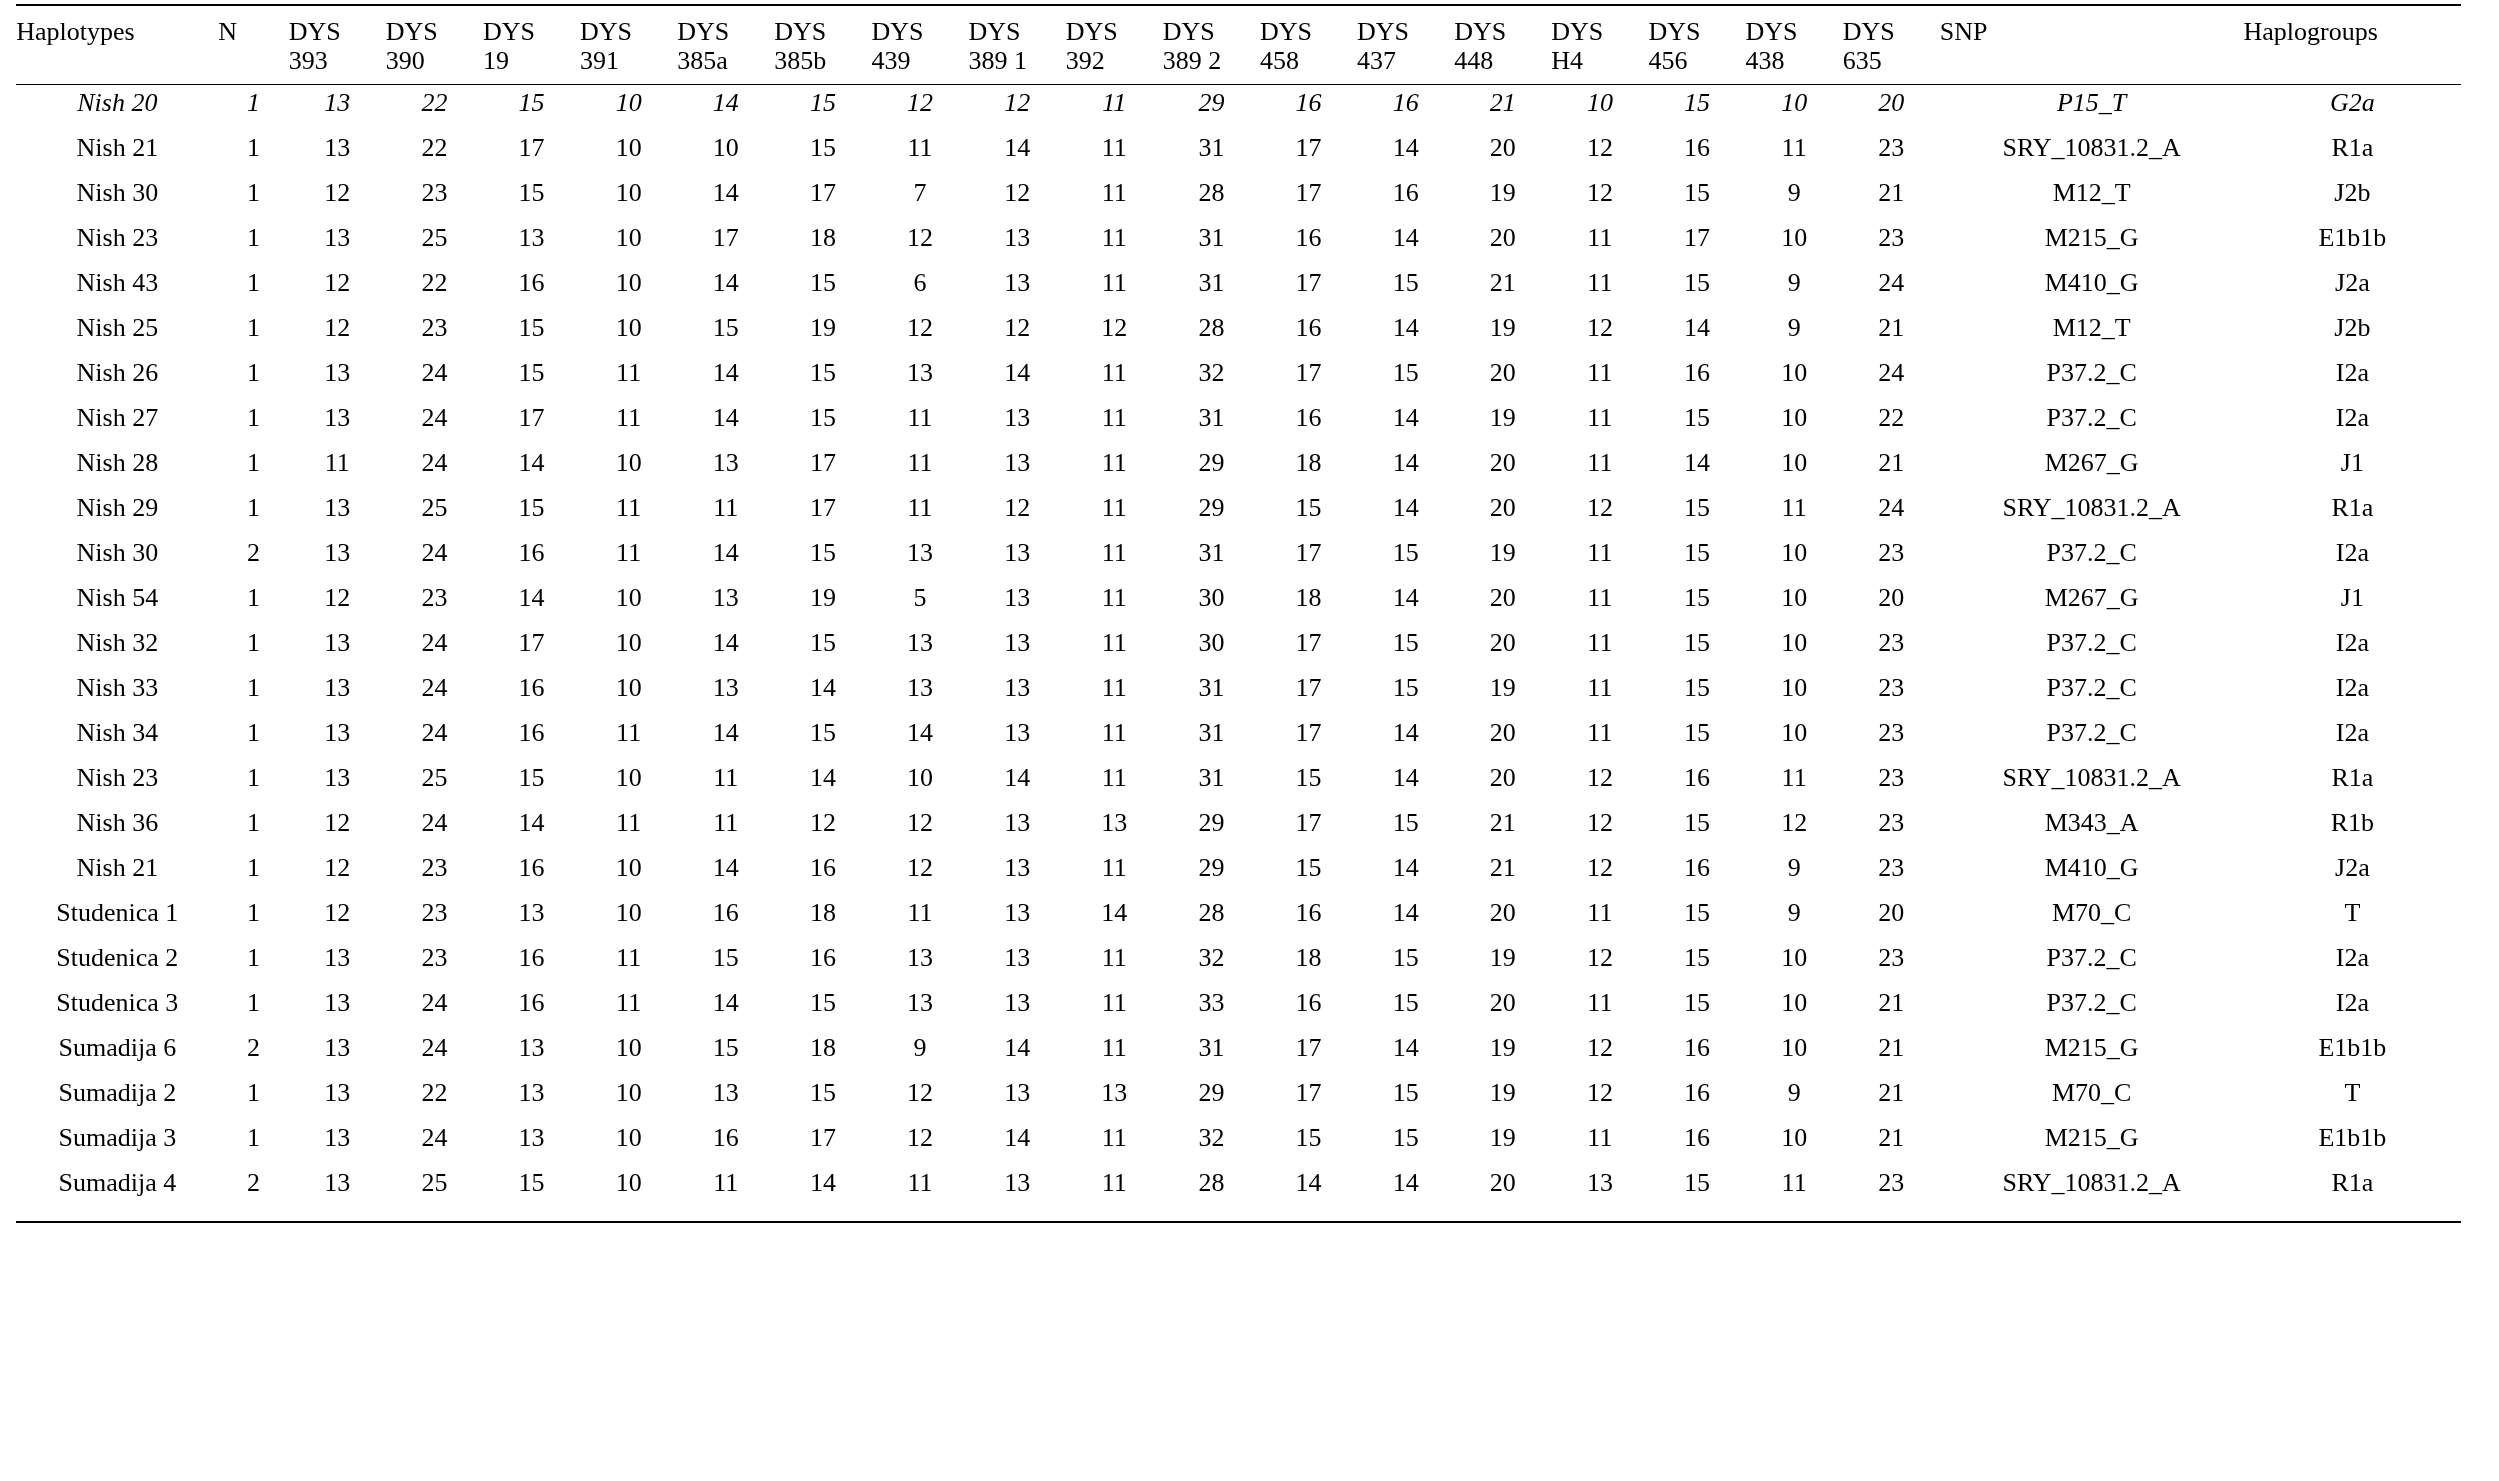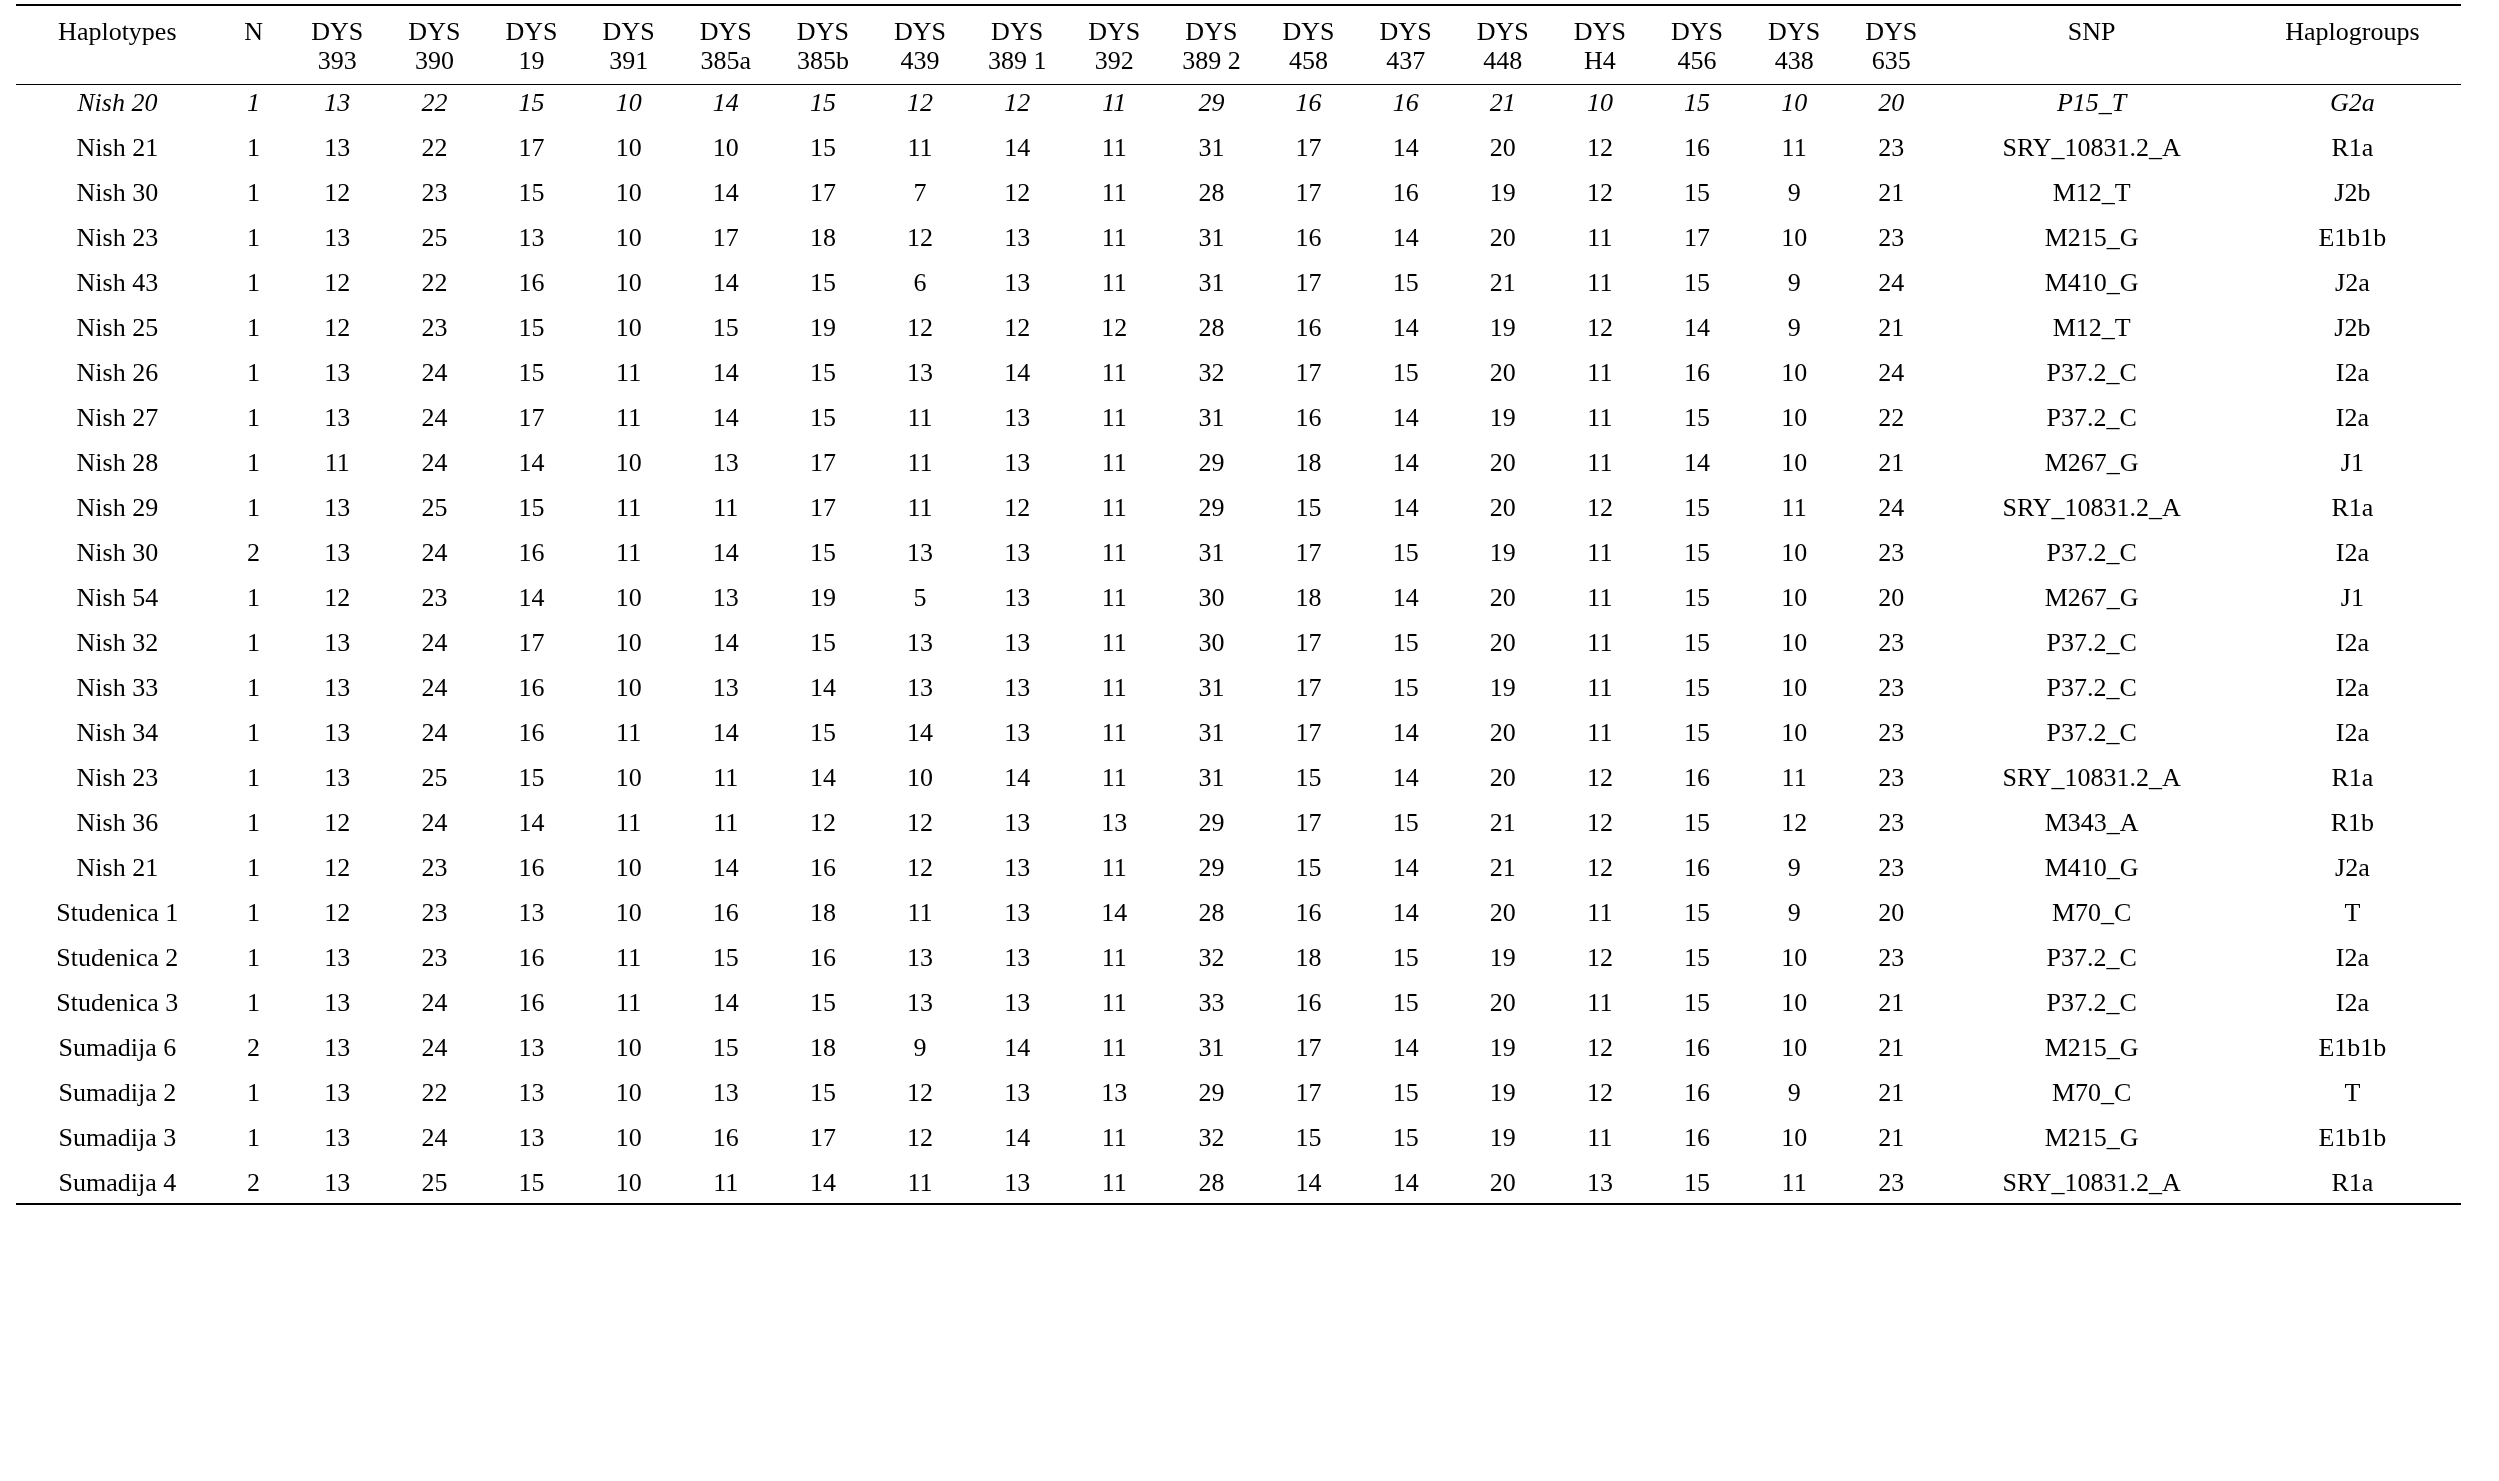"Haplotypes" table.haplo thead th { text-align: center -> left }
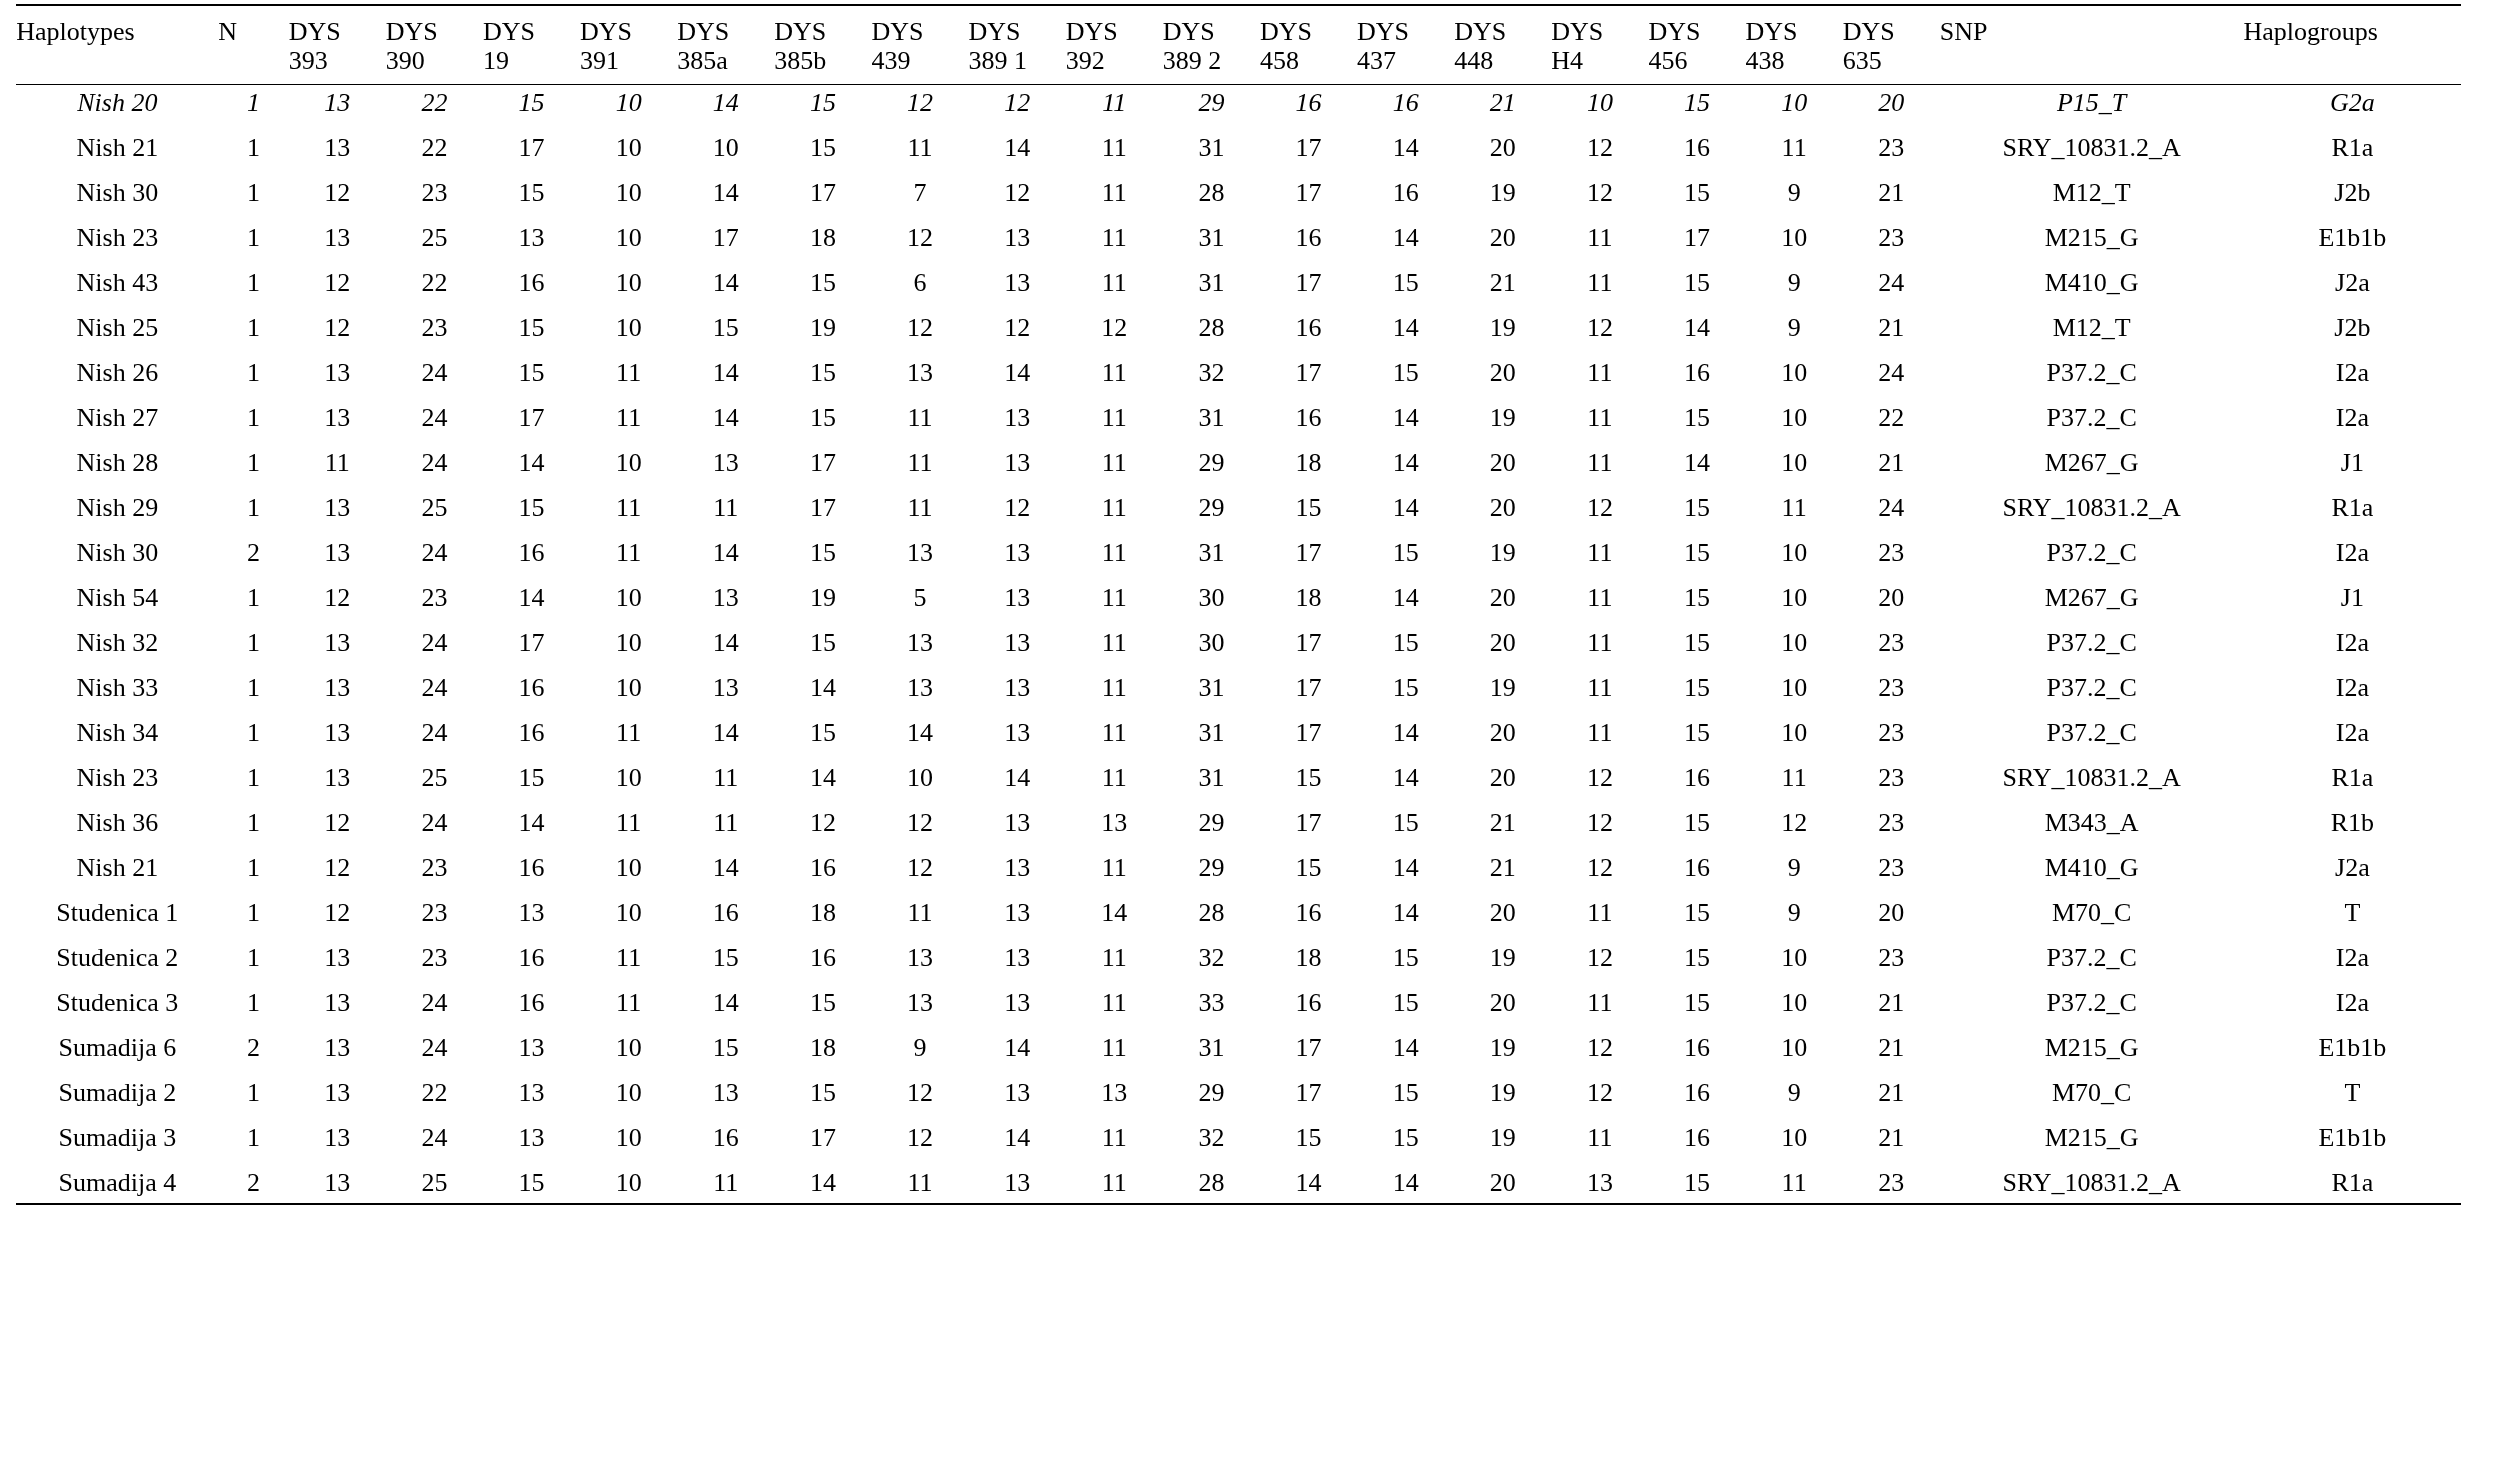"Sumadija 4" table.haplo tbody tr:last-child td { padding-bottom: 7px -> 25px }
